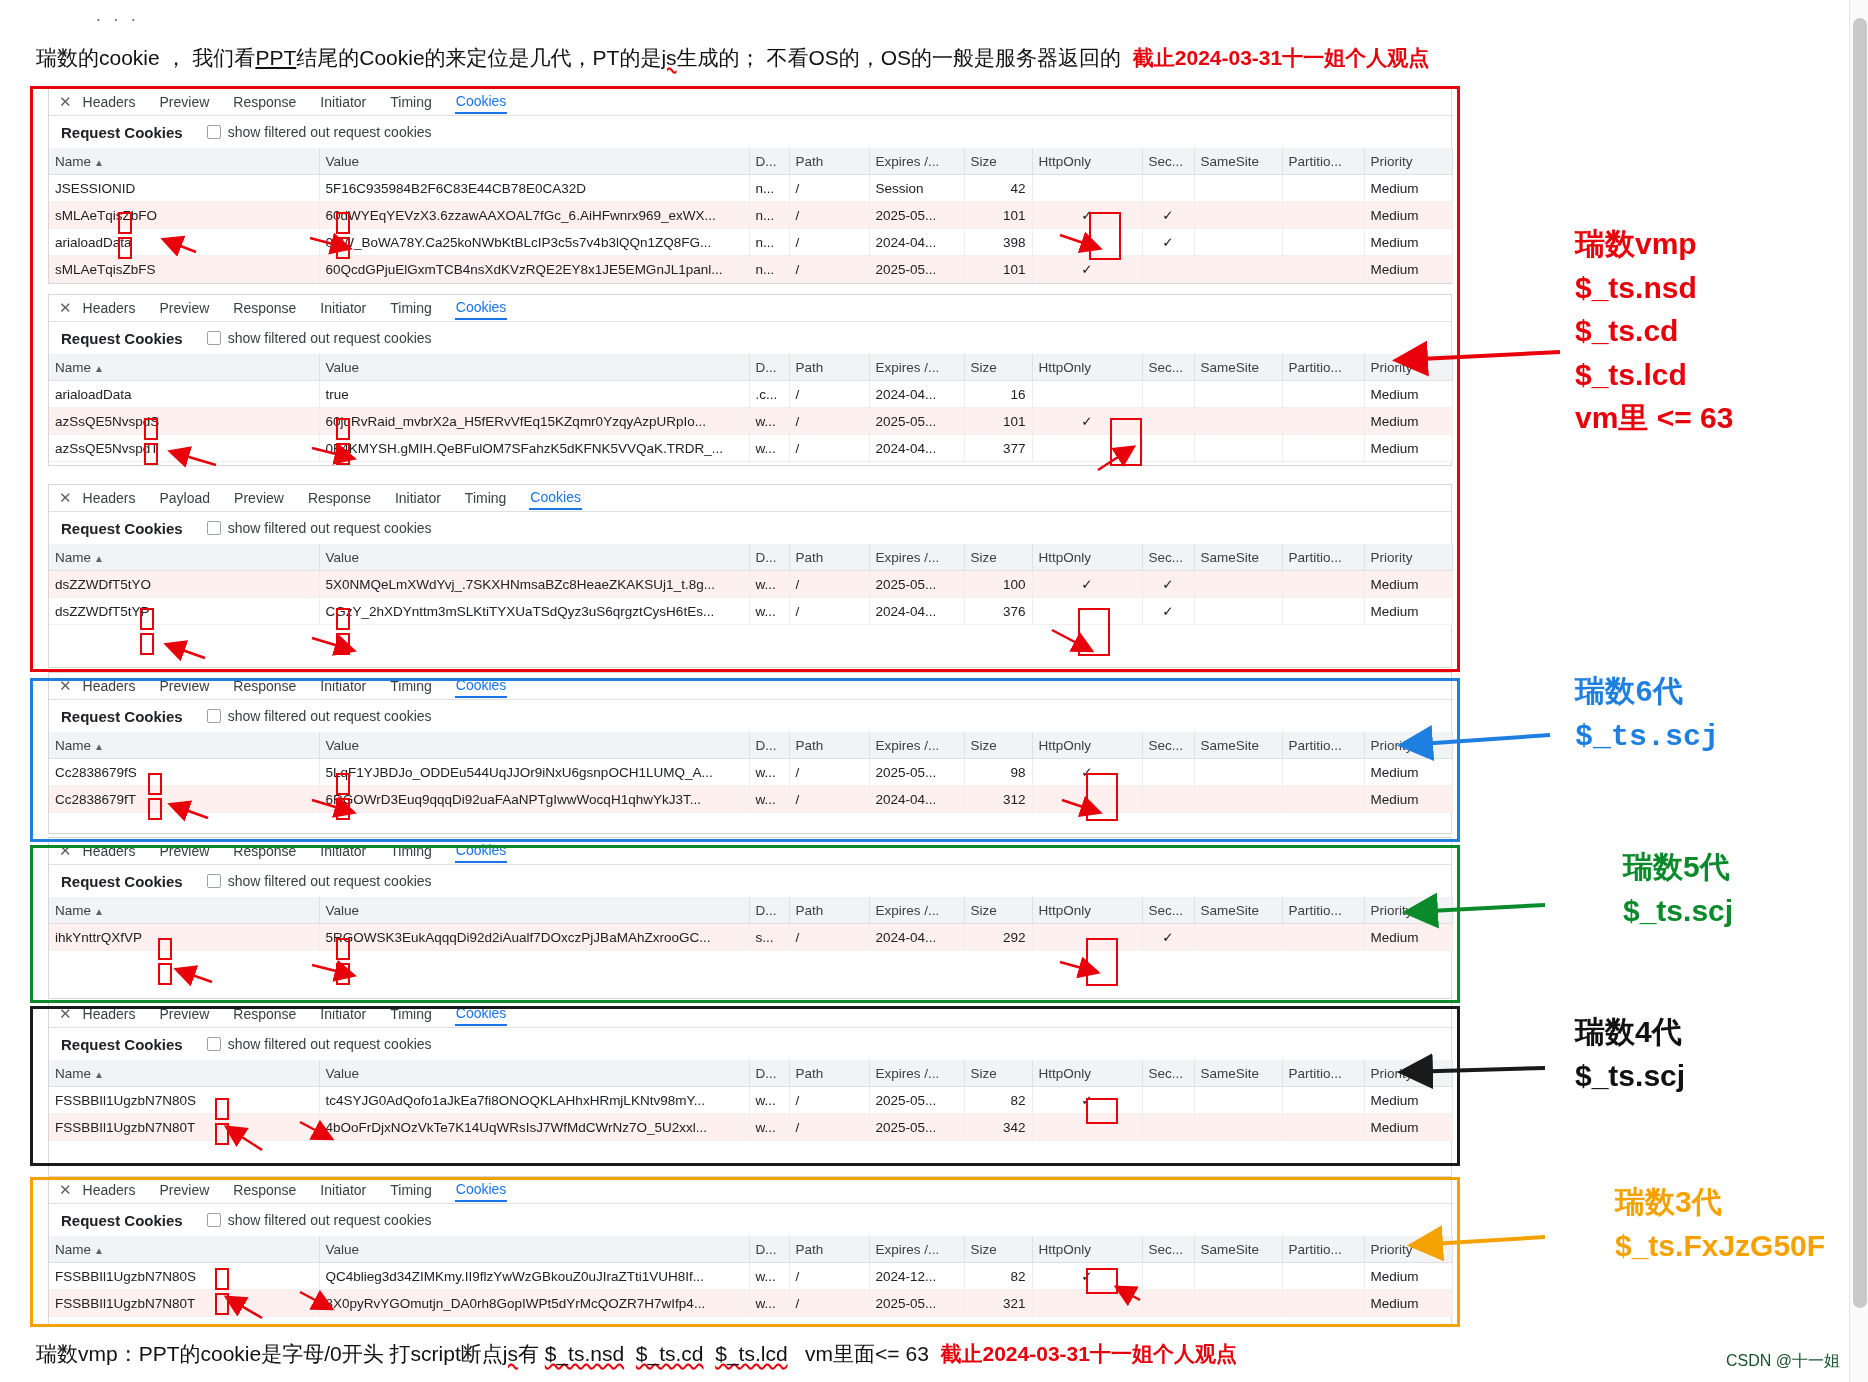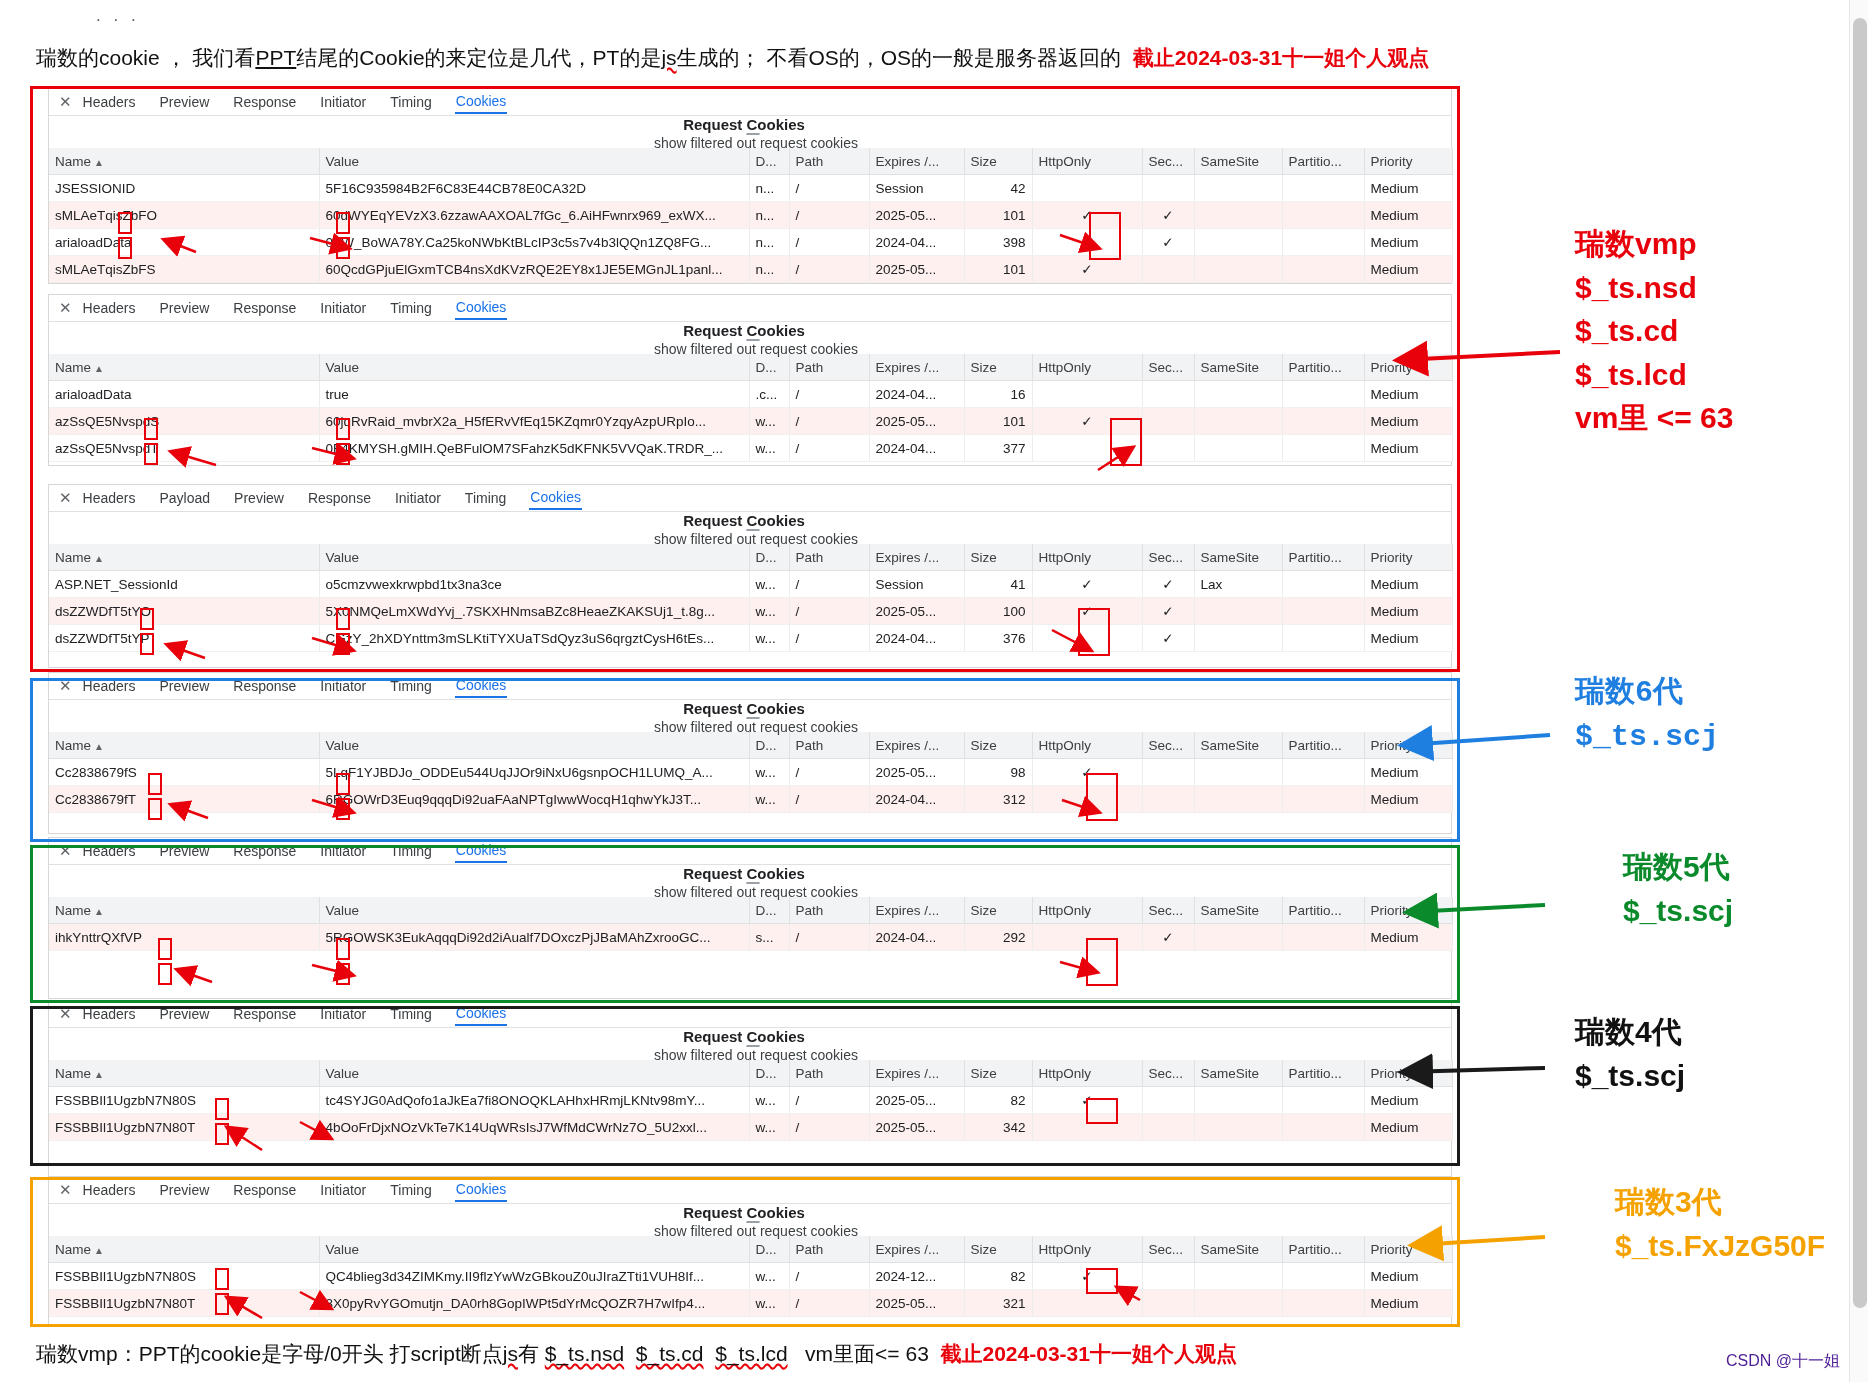"Request Cookies" .reqrow { flex-direction: column -> none }
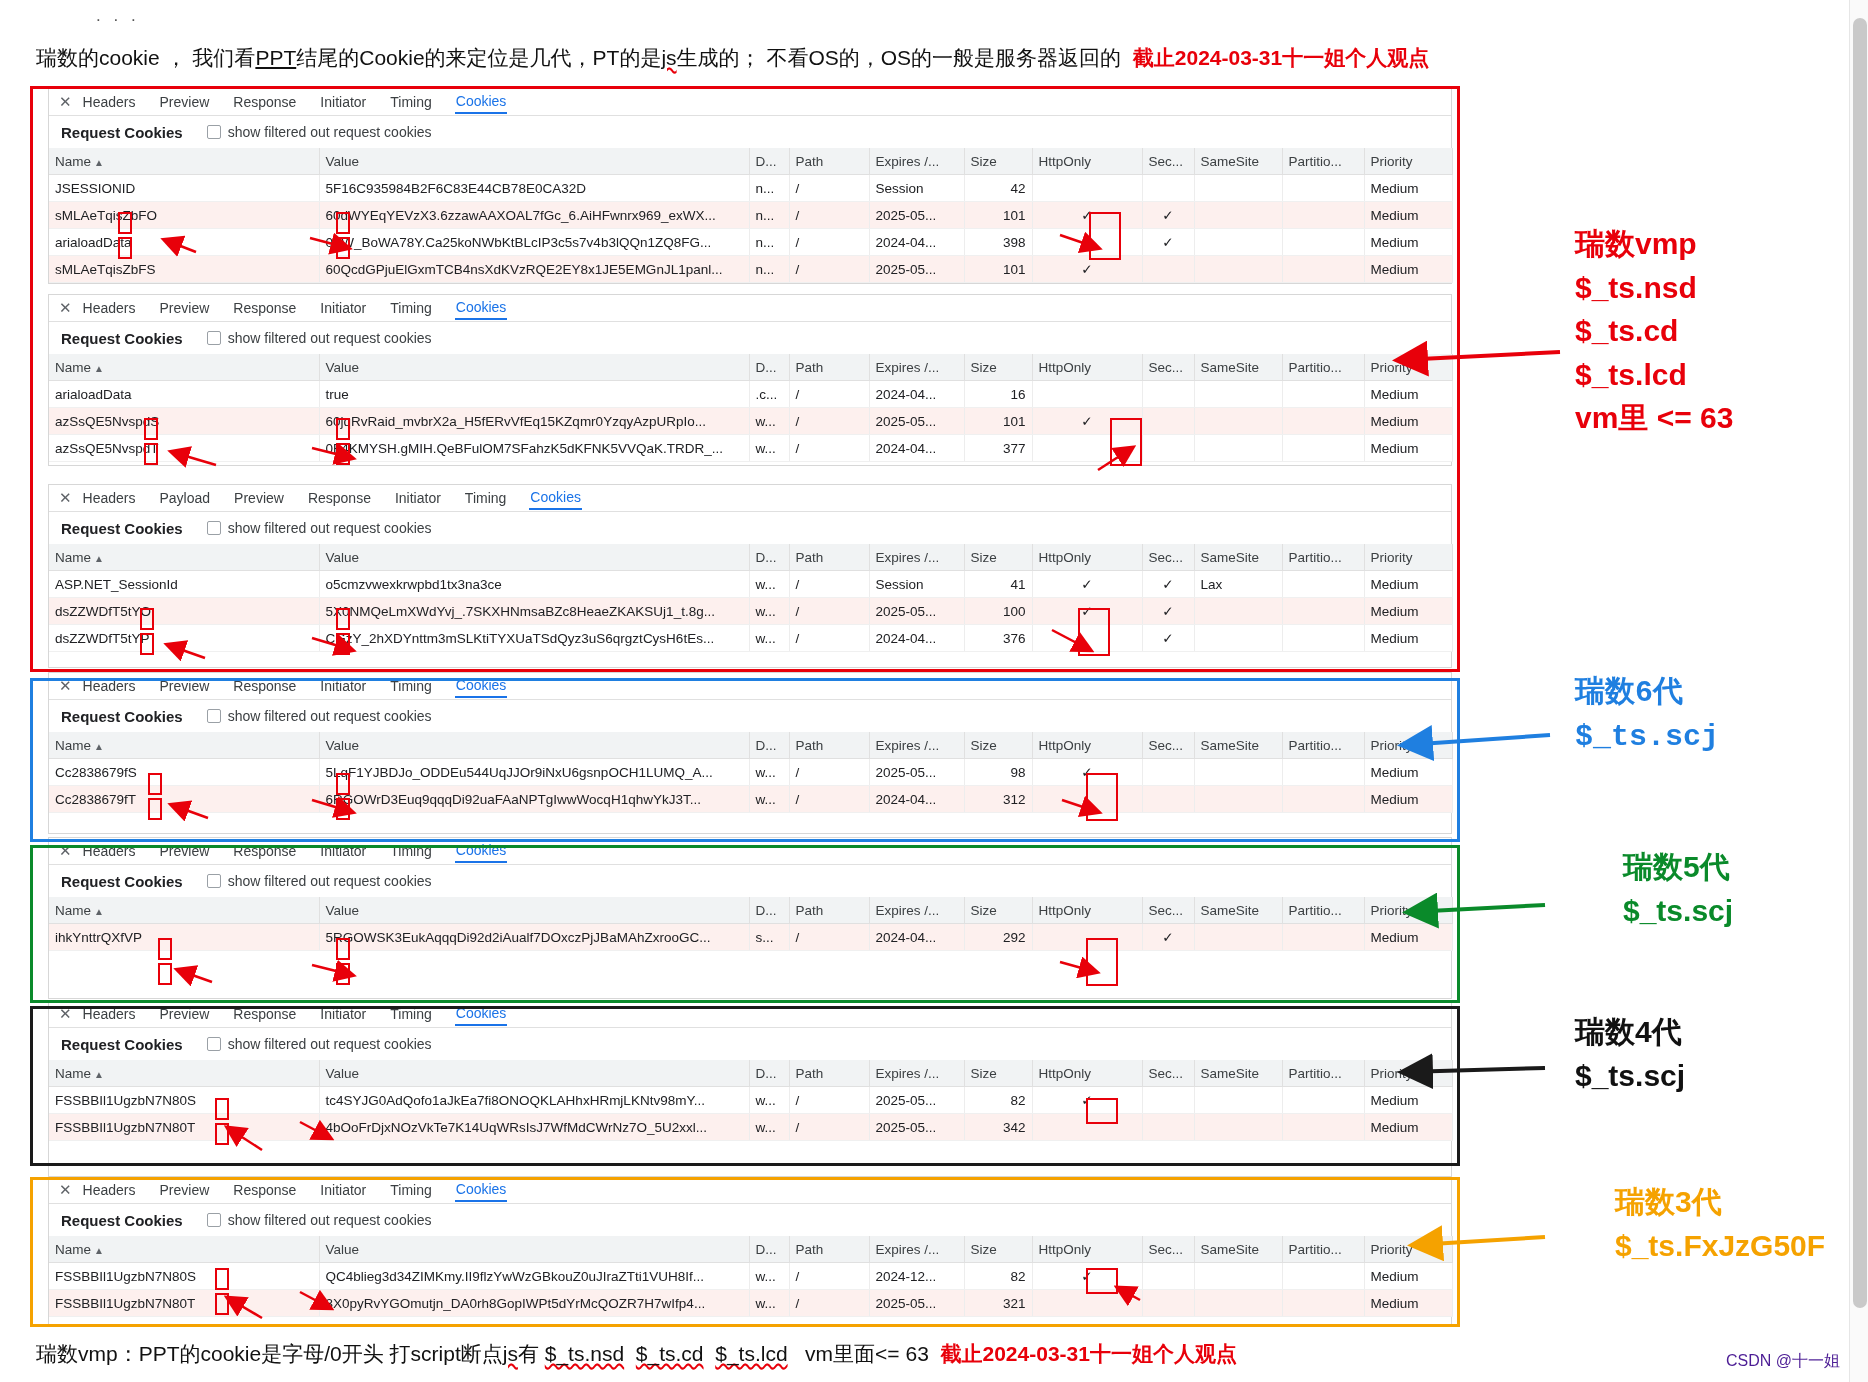"ASP.NET_SessionId" tr.odd { html: <tr> <td>ASP.NET_SessionId</td> <td>o5cmzvwexkrwpbd1tx3na3ce</td> <td>w...</td> <td>/</td> <td>Session</td> <td>41</td> <td>✓</td> <td>✓</td> <td>Lax</td> <td></td> <td>Medium</td> </tr> -> none }
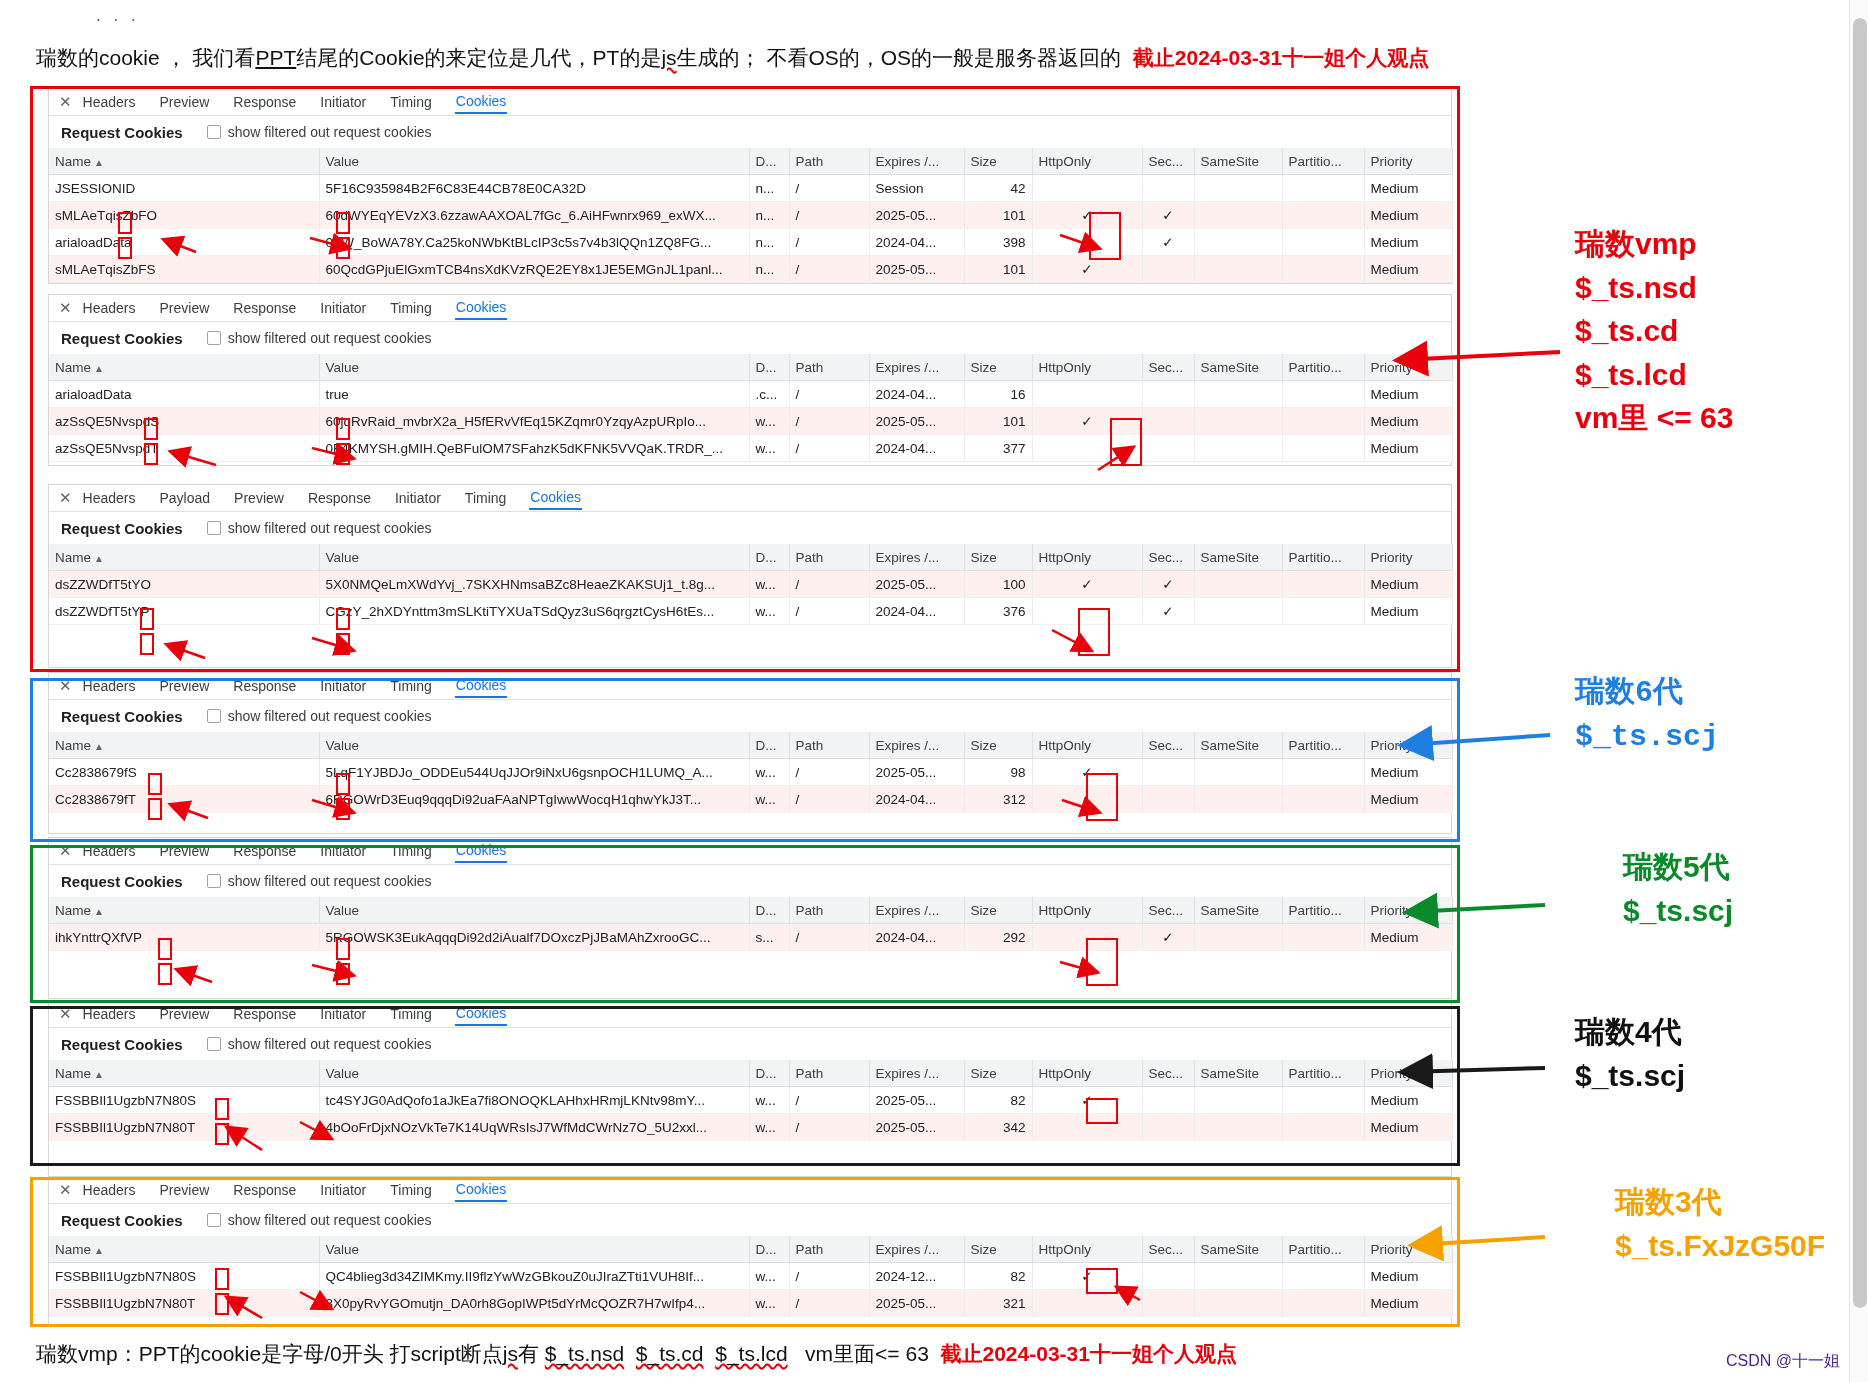"CSDN @十一姐" .csdn { color: #4c1d95 -> #14532d }
